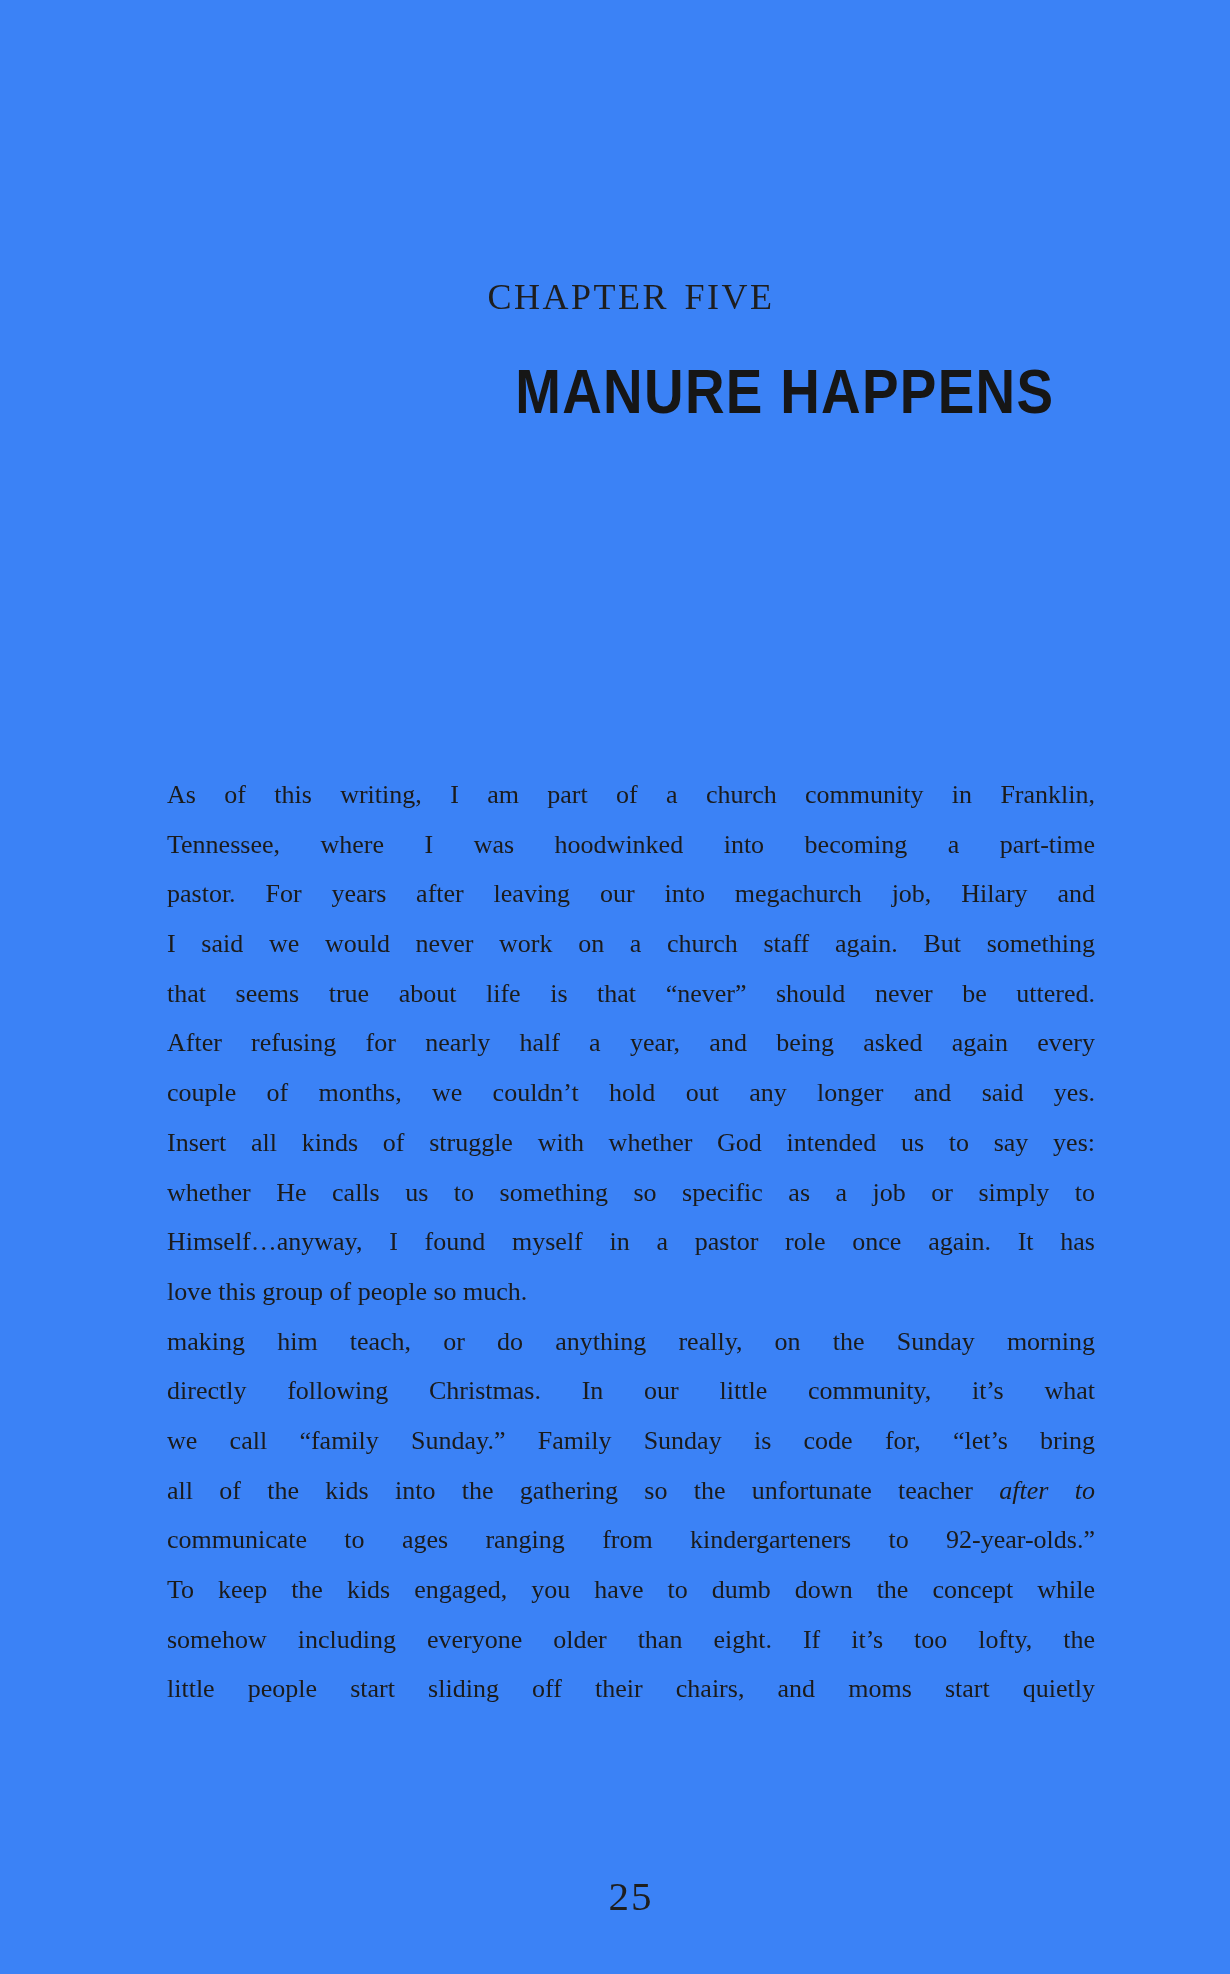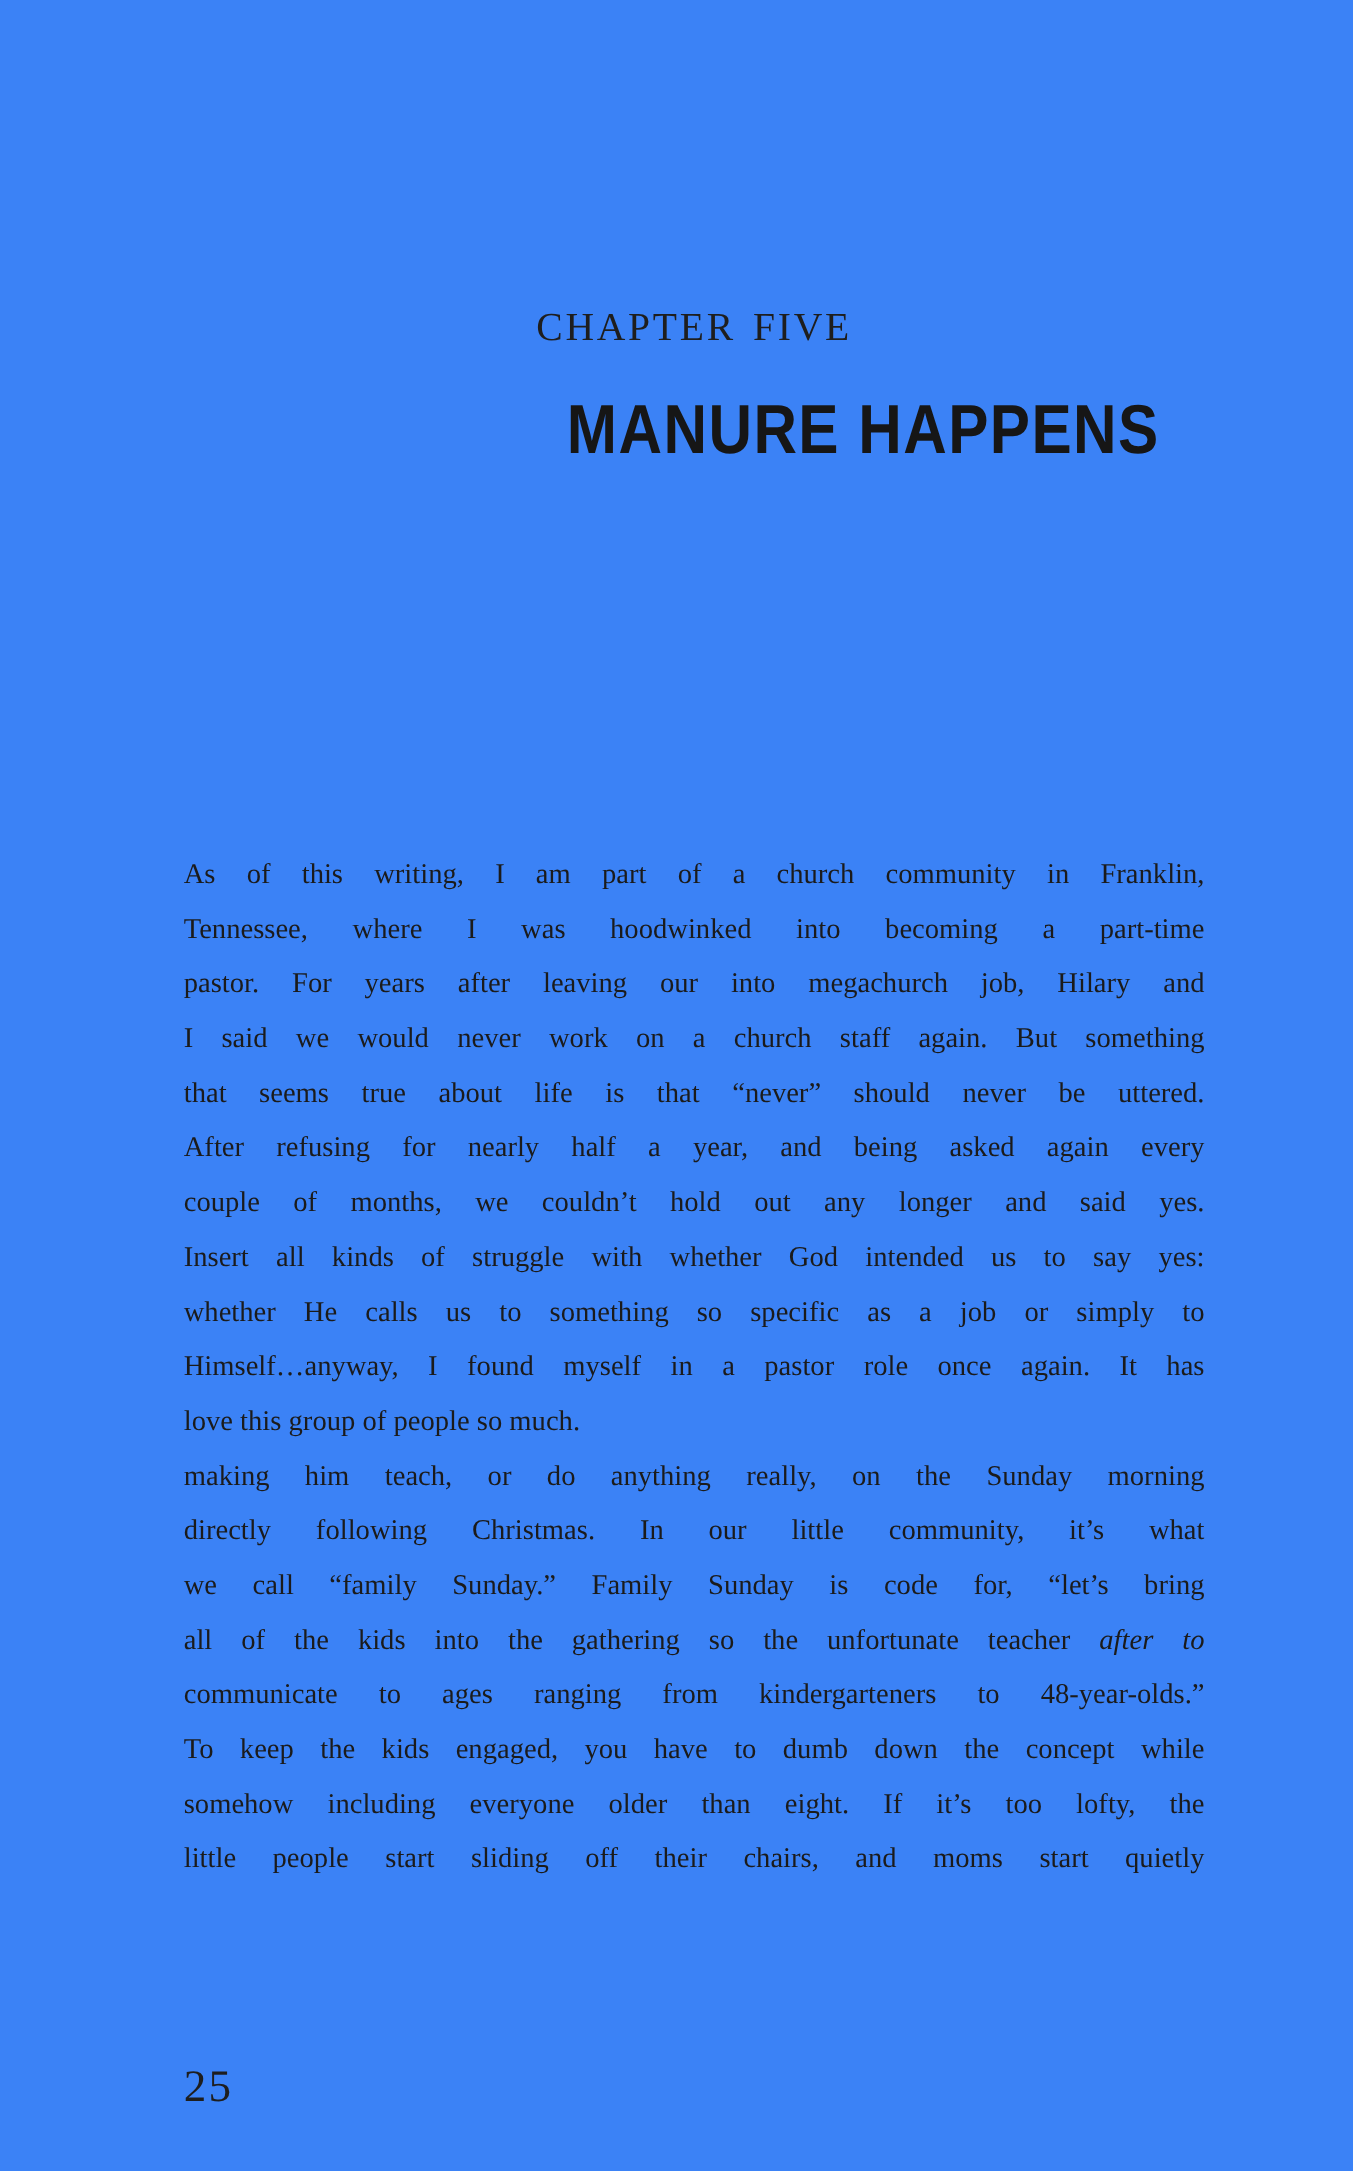"communicate to ages ranging from" div.line { text: 48-year-olds -> 92-year-olds }
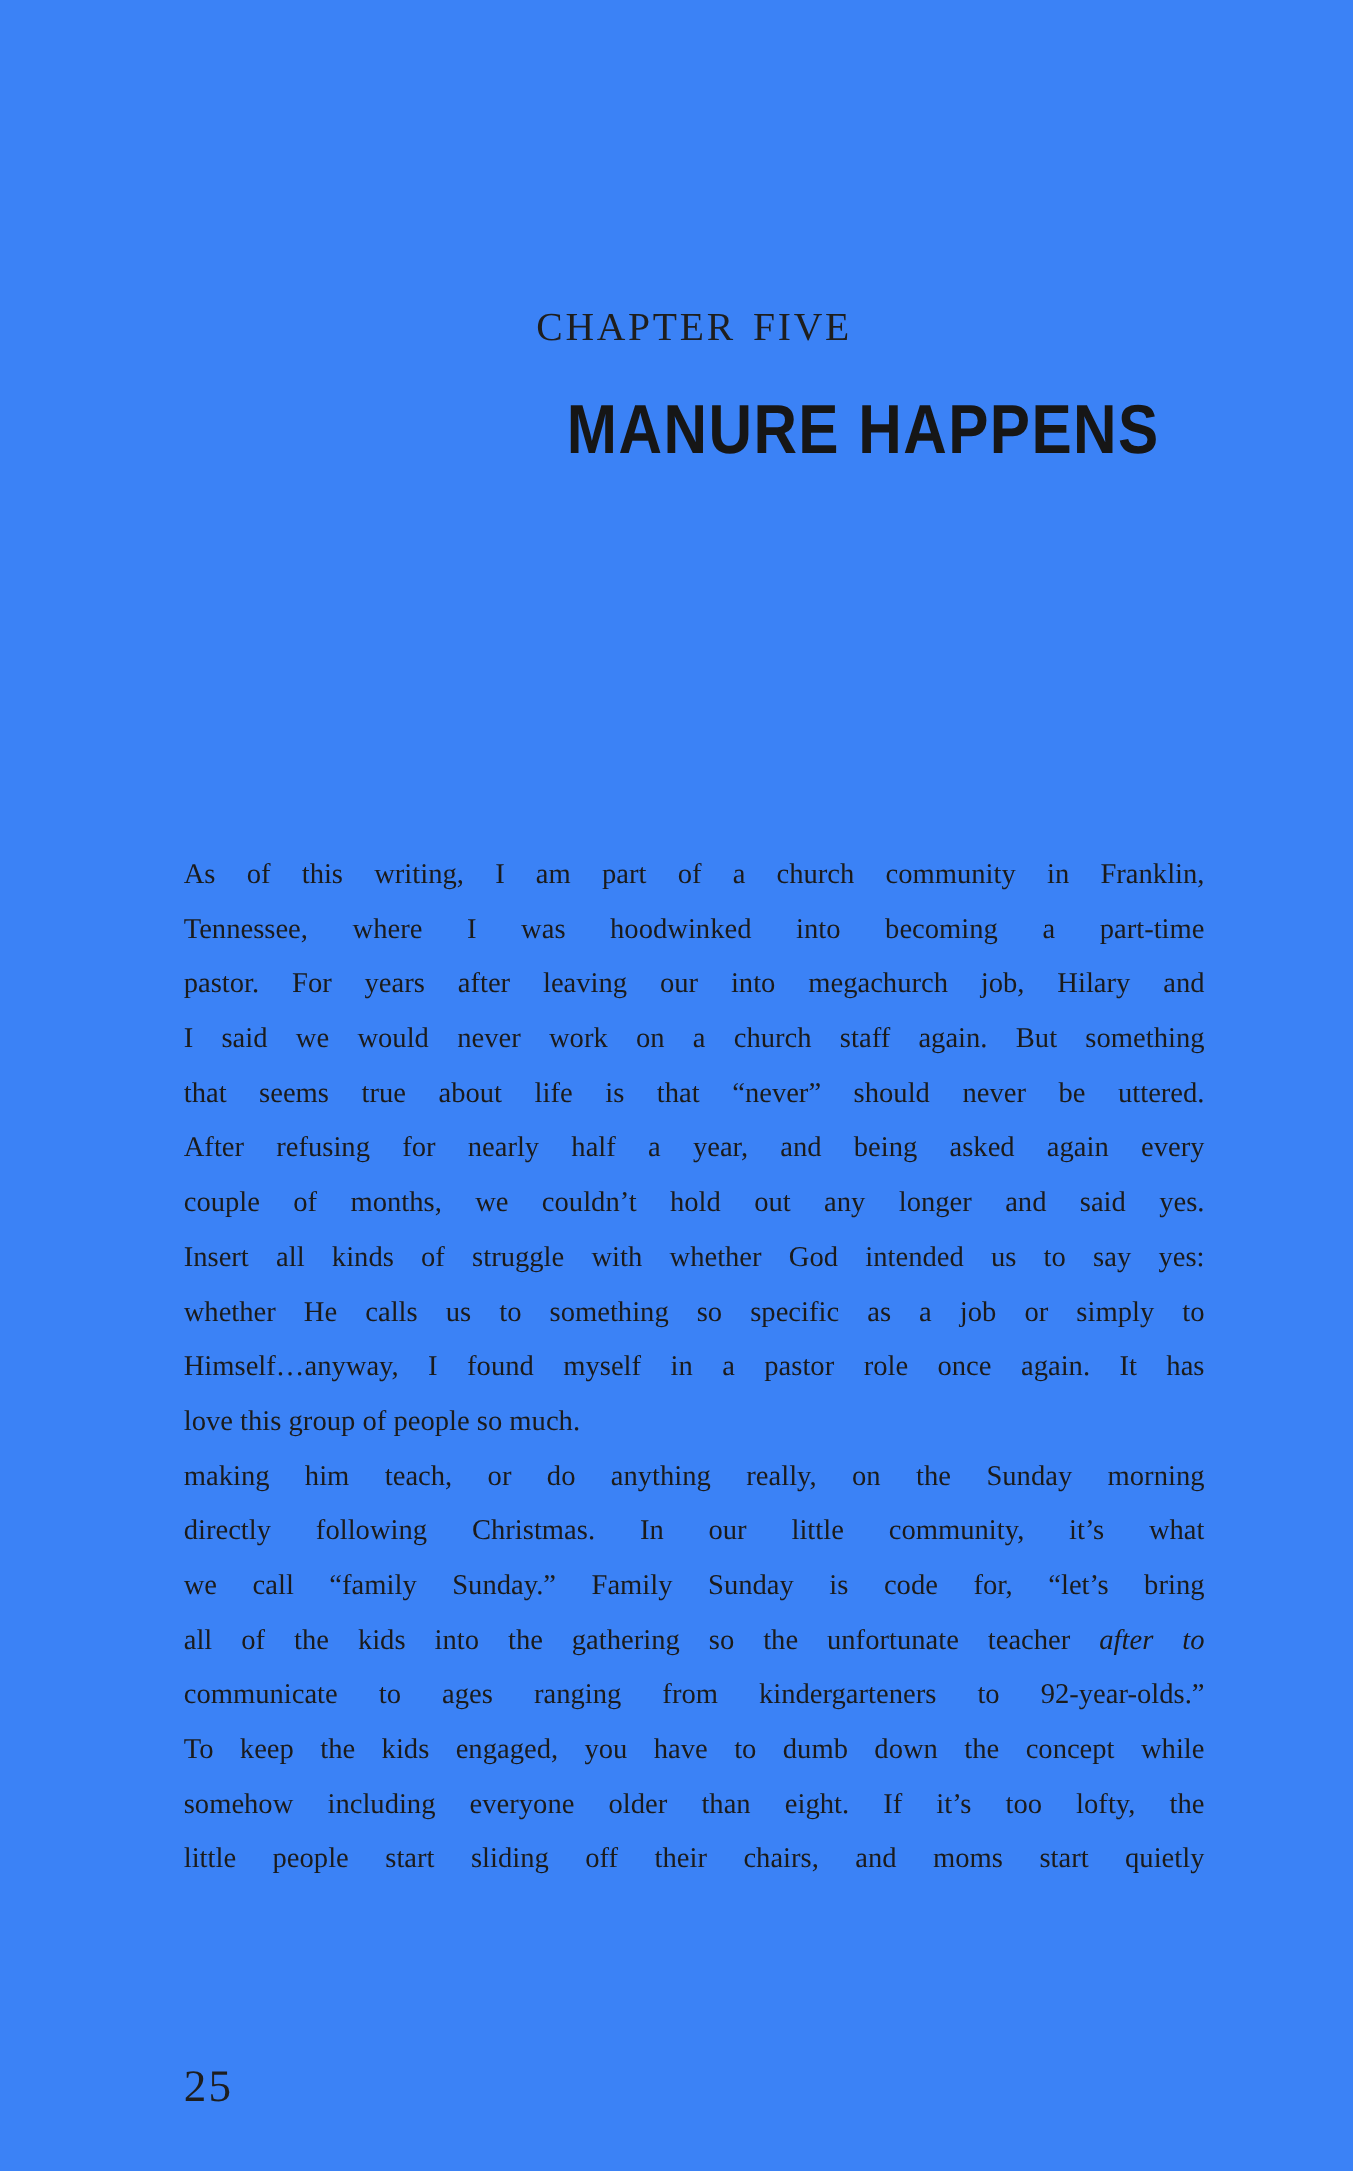"25" .page-number { text-align: left -> center }
